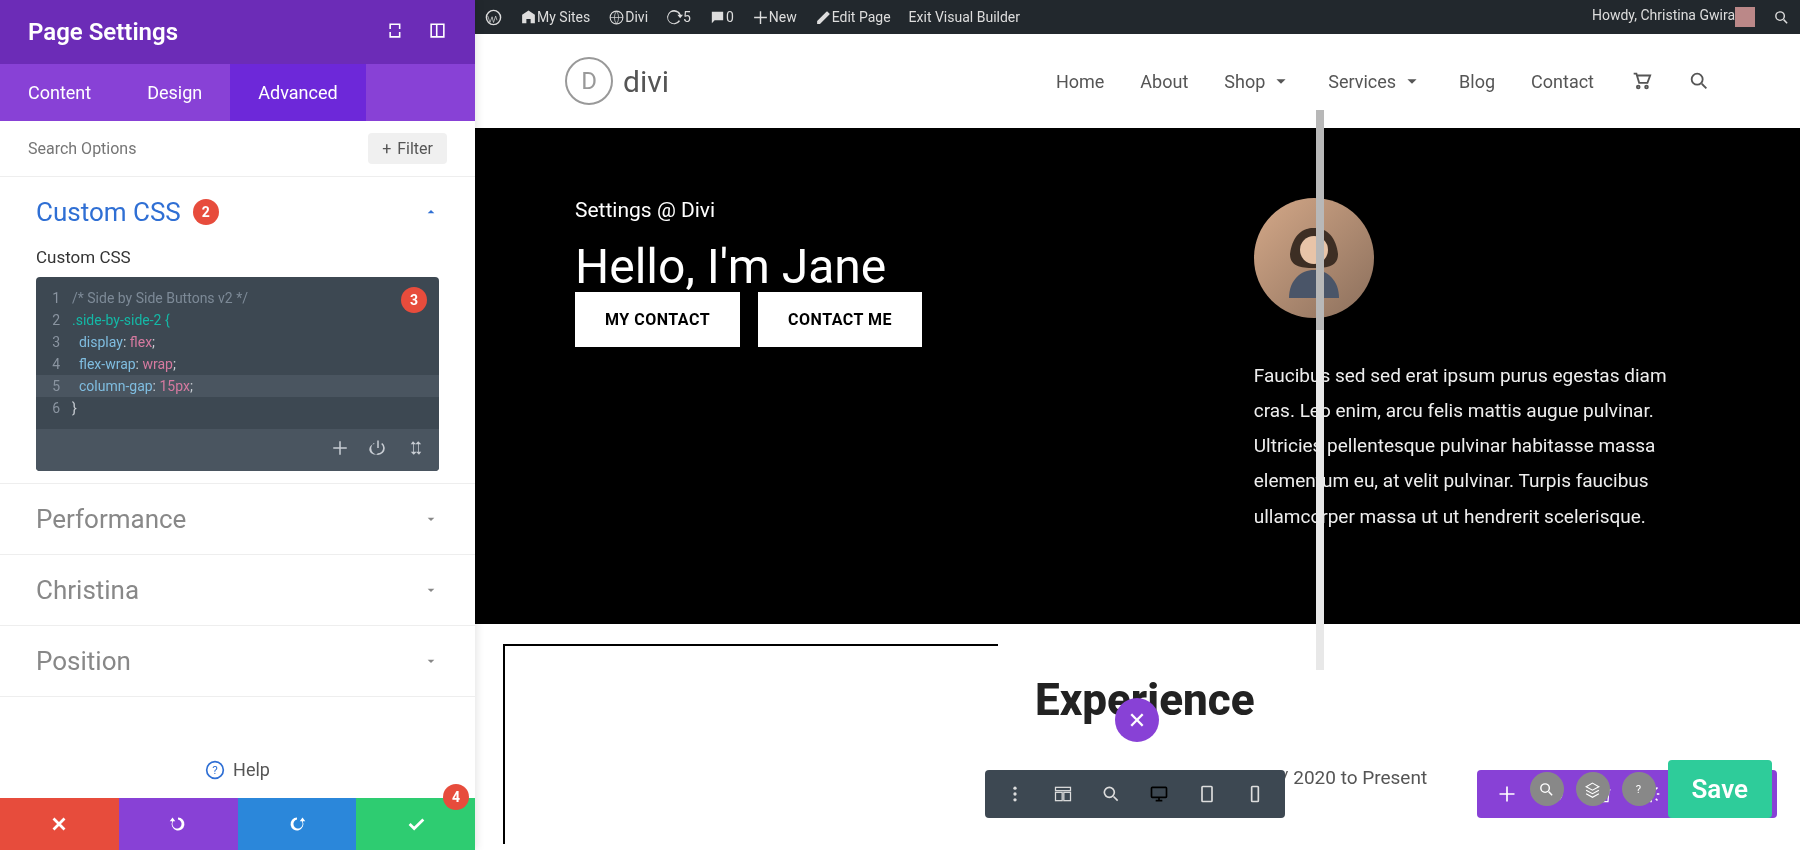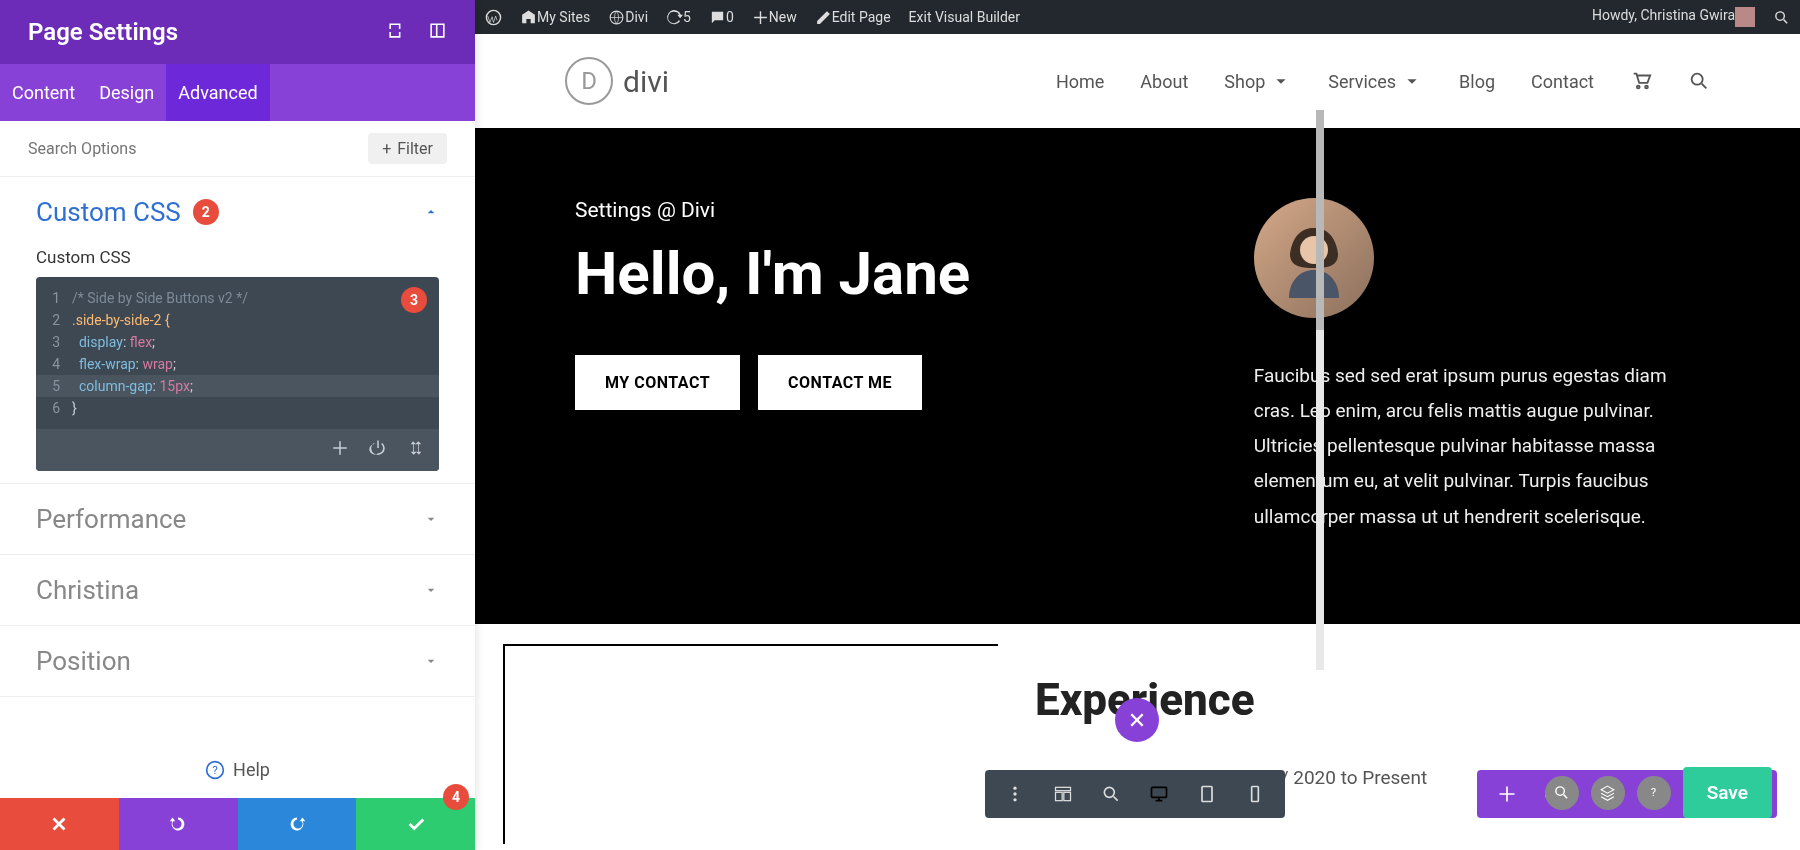"Content" .sb-tab { padding: 18px 12px -> 18px 28px }
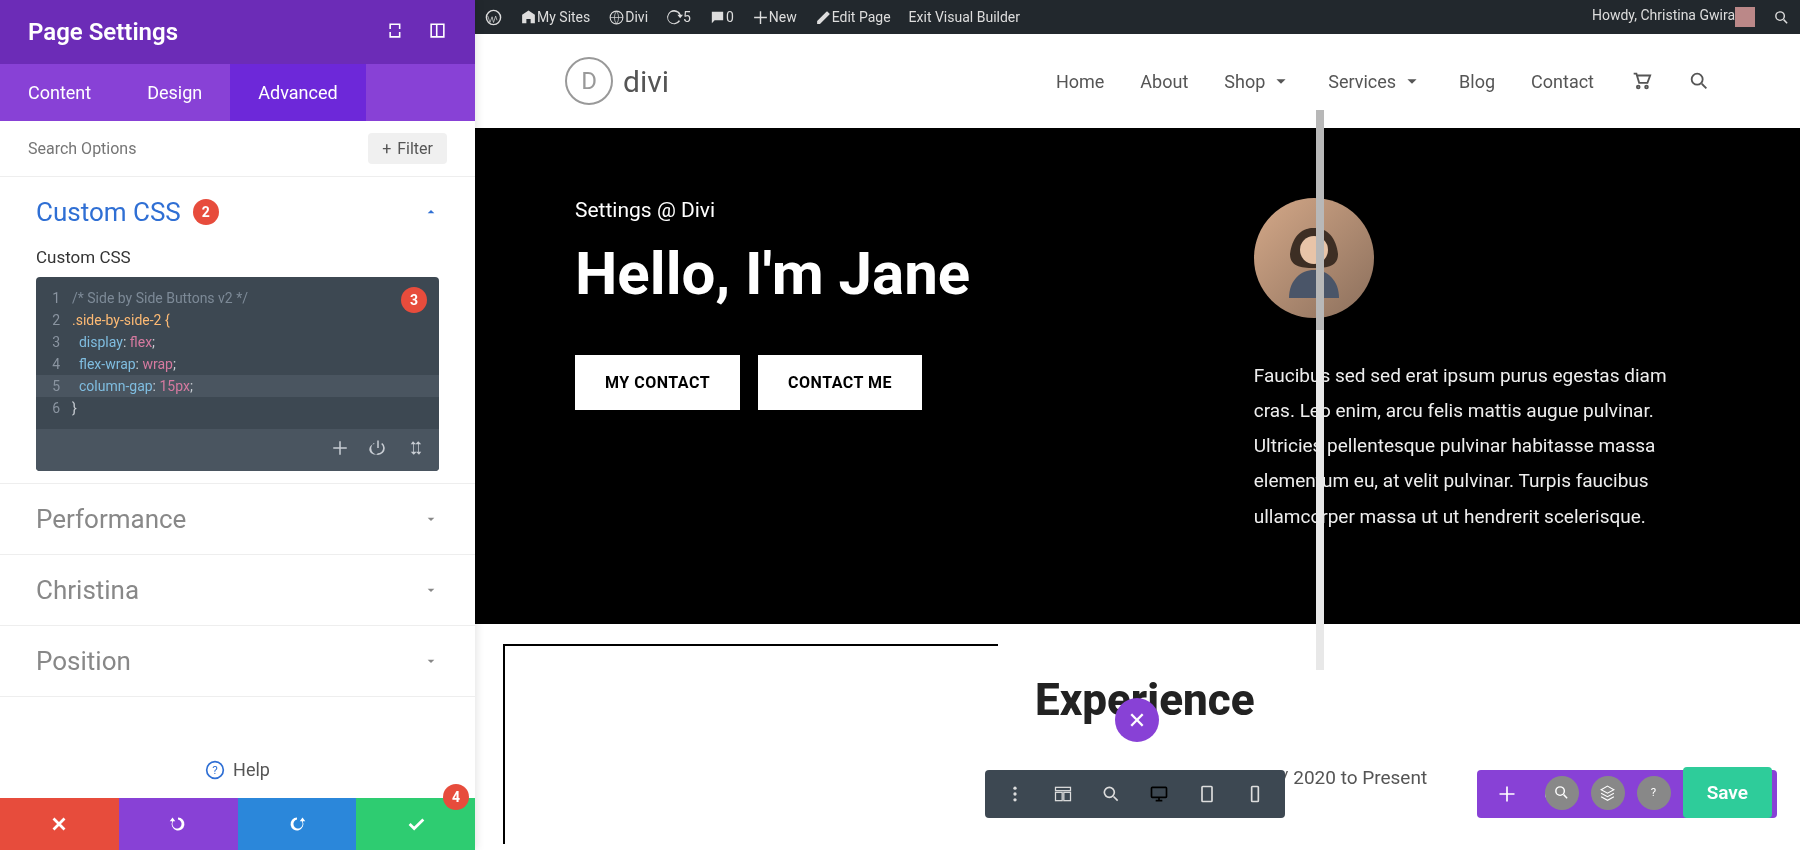"Hello, I'm Jane" .hero-h { font-size: 60px -> 48px; font-weight: 700 -> 400; margin-bottom: 50px -> none }
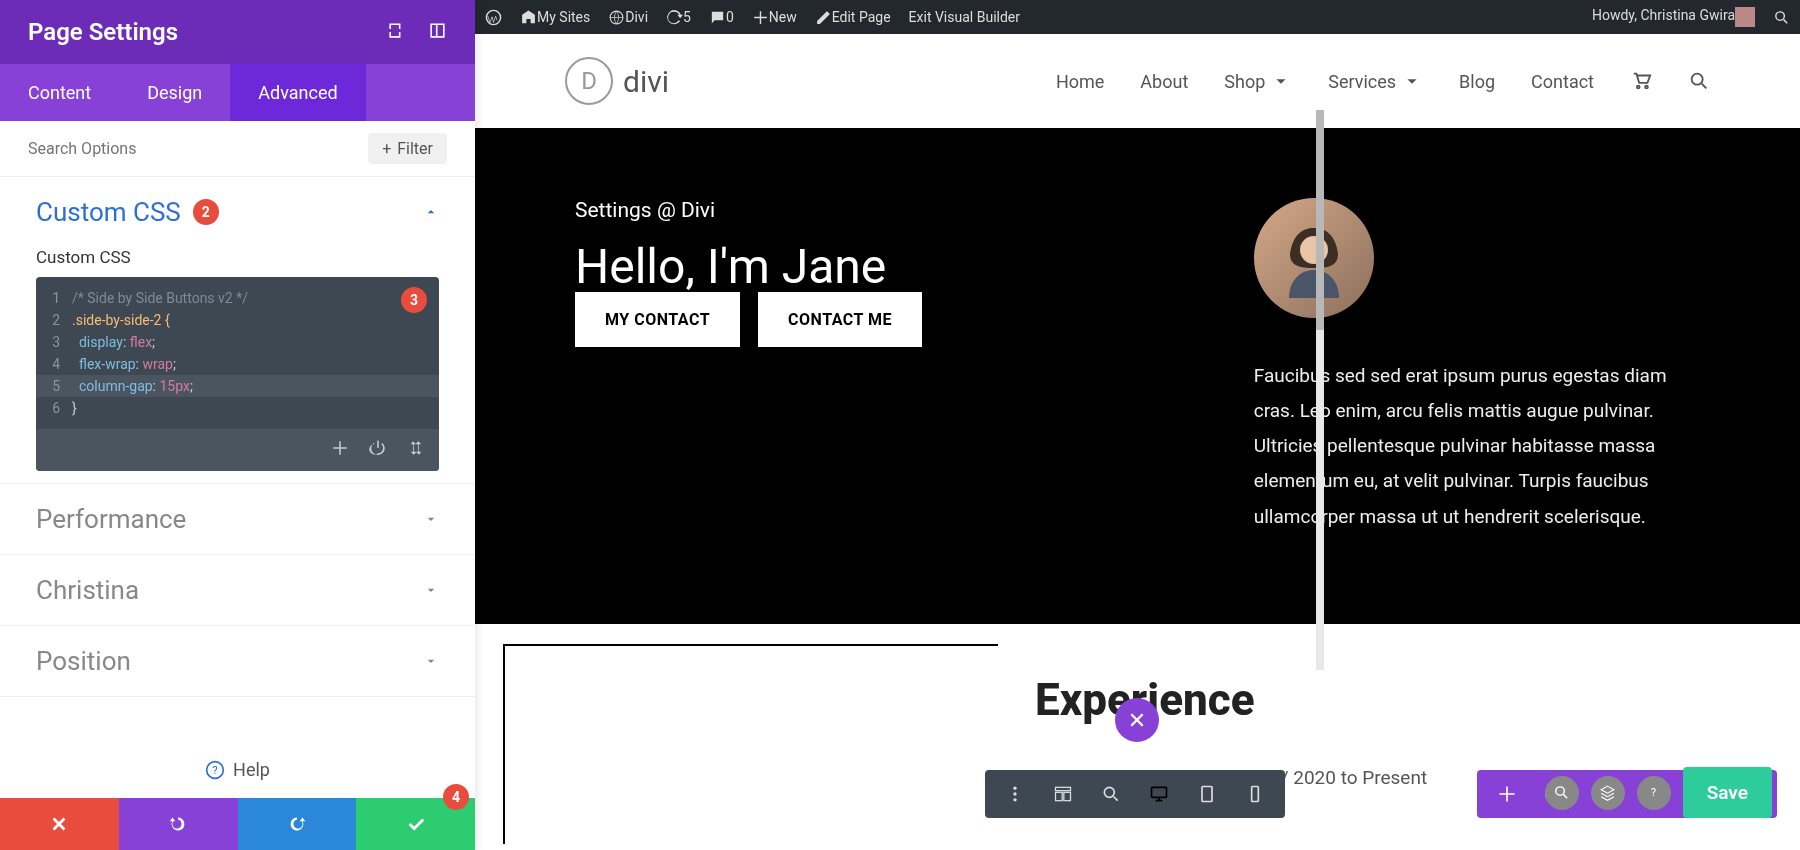".side-by-side-2 {" .cd .sel { color: #fdba74 -> #14b8a6 }
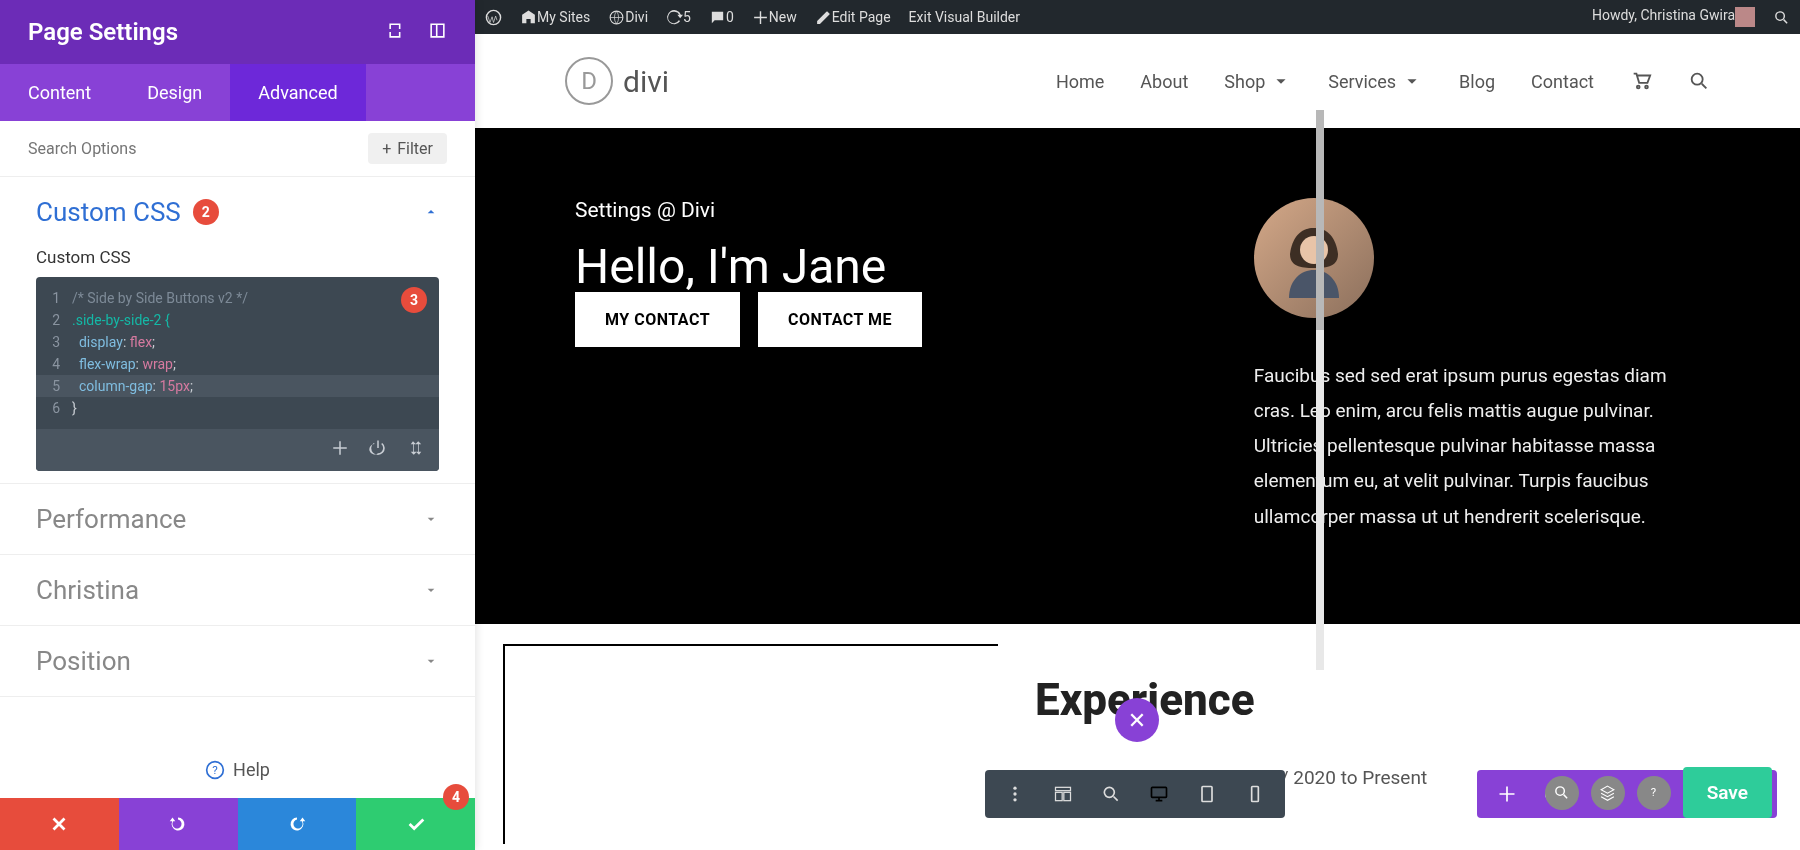"Save" .save-btn { font-size: 19px -> 26px }
